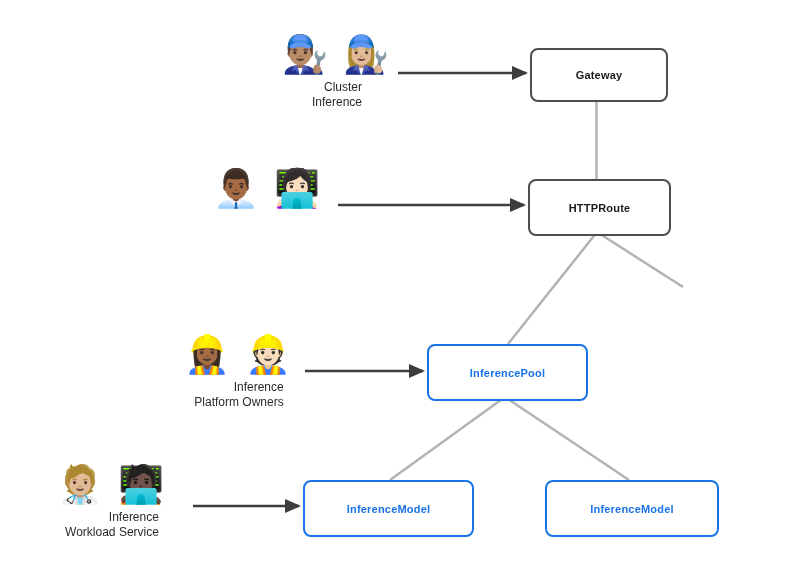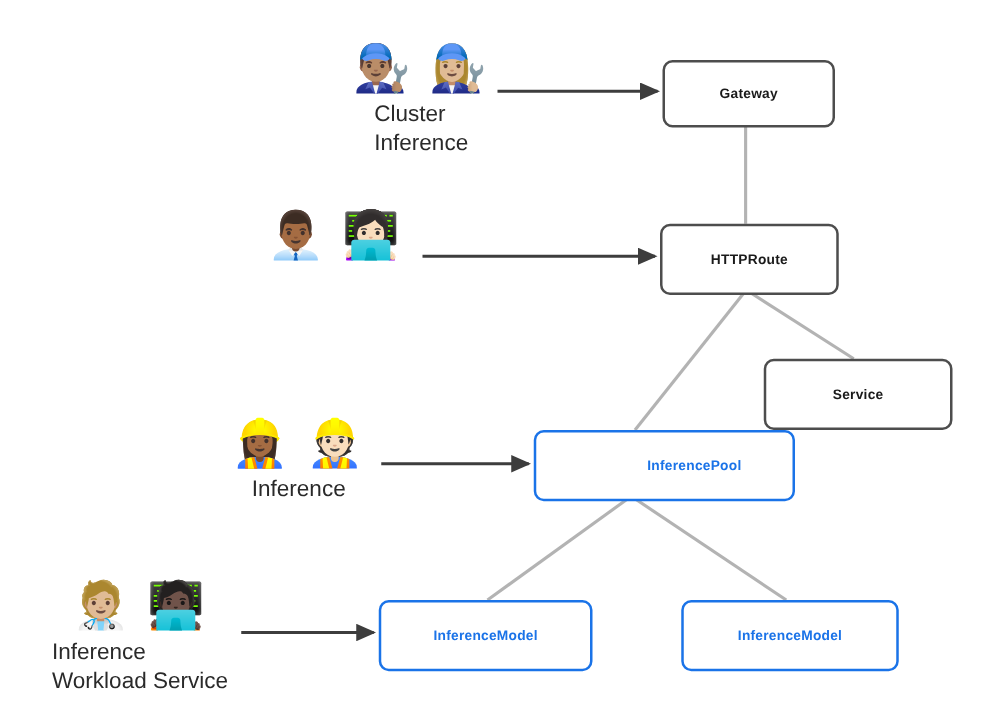"Cluster" .persona .label { font-size: 18px -> 12px; text-align: left -> right }
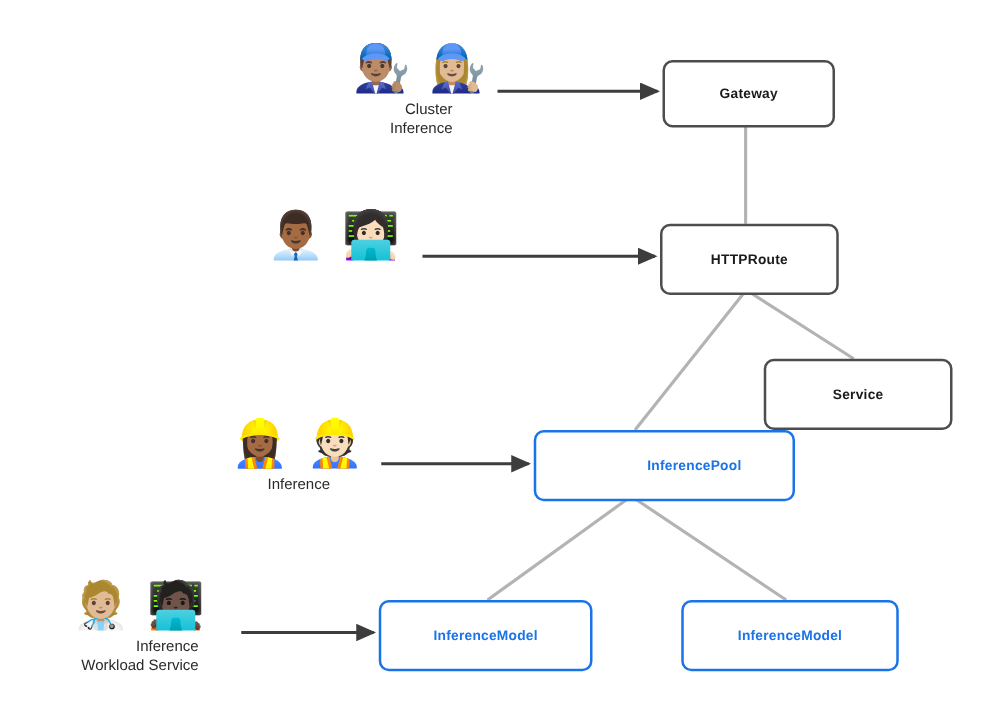"Service" div.node { html: <div> <span>Service</span> </div> -> none }
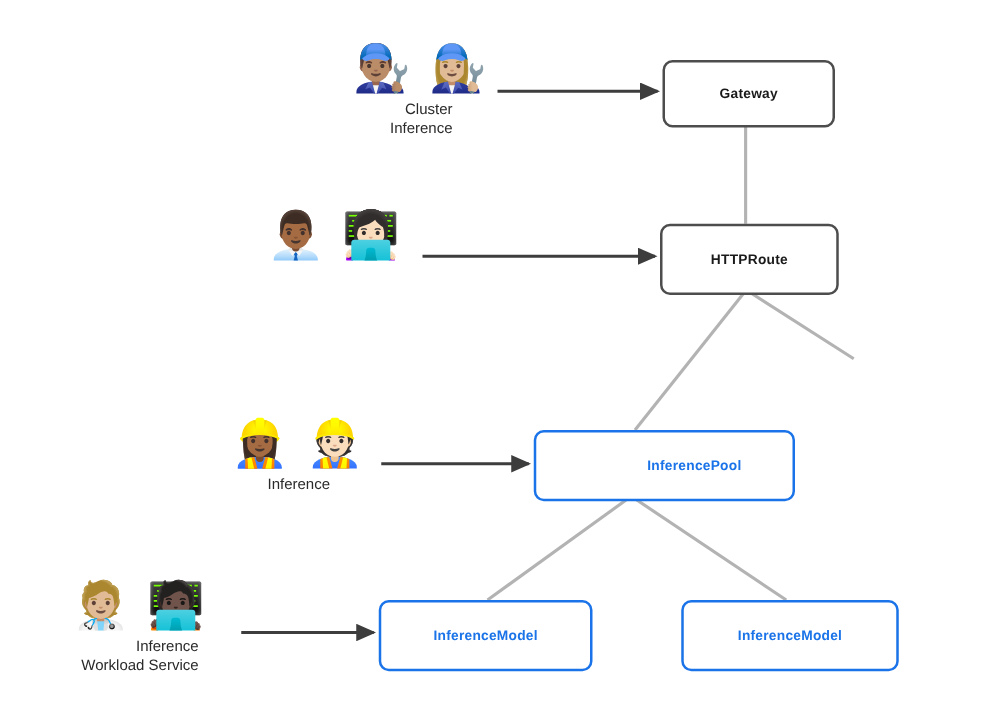"InferencePool" #node-inferencepool { padding-left: 48px -> none }
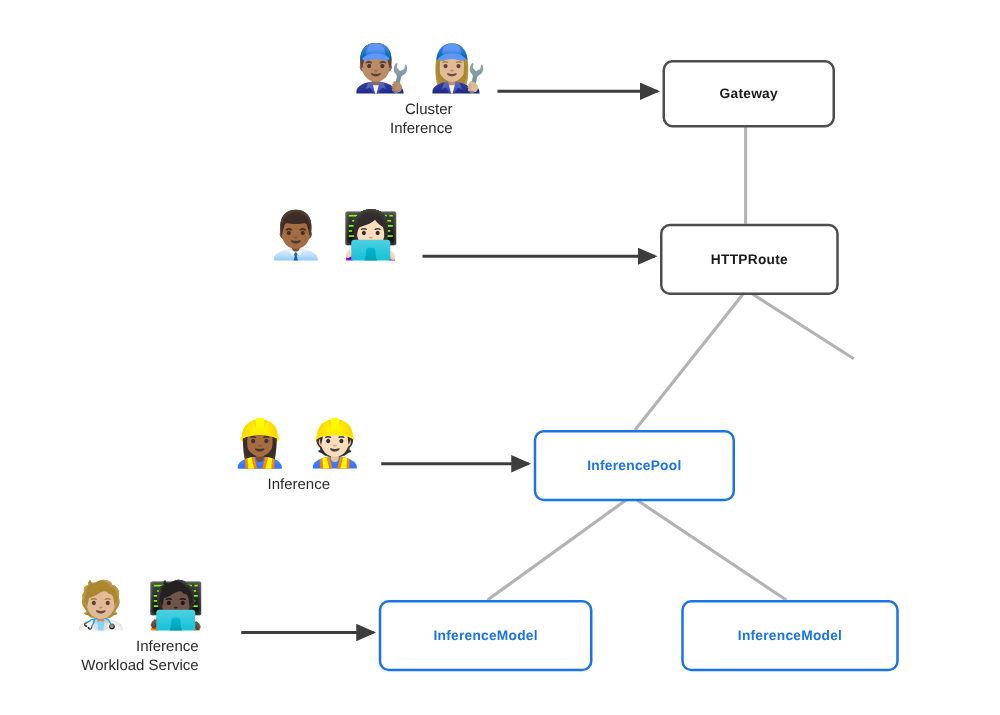"Platform Owners" div { html: none -> <div>Platform Owners</div> }
